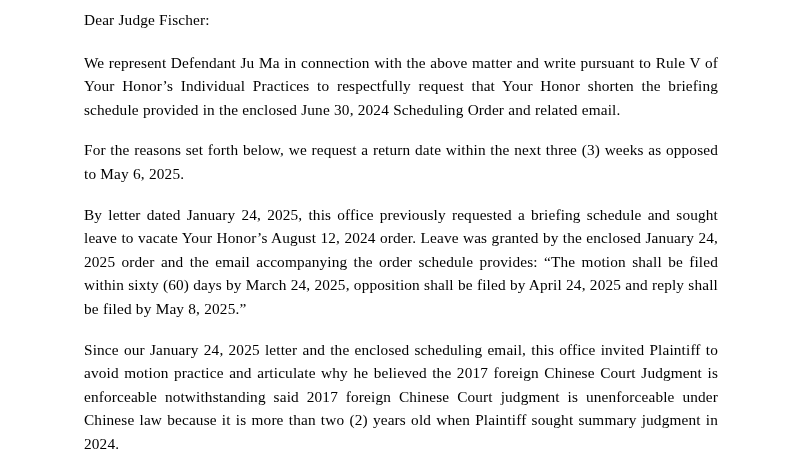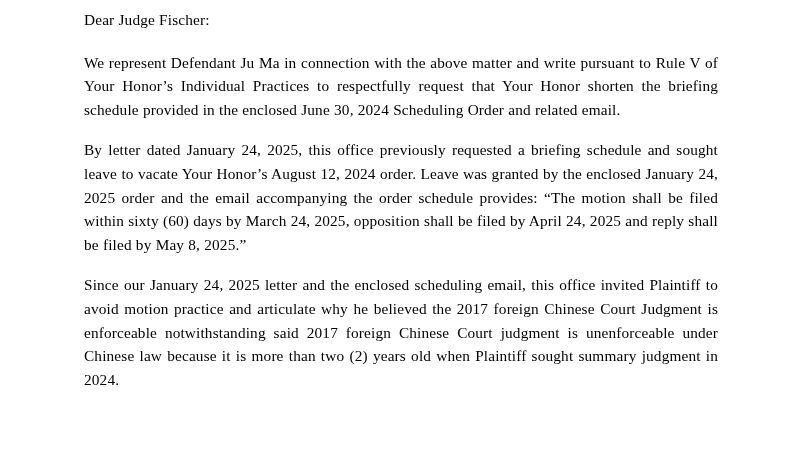"For the reasons set forth" p.para { html: none -> <p>For the reasons set forth below, we request a return date within the next three (3) weeks as opposed to May 6, 2025.</p> }
